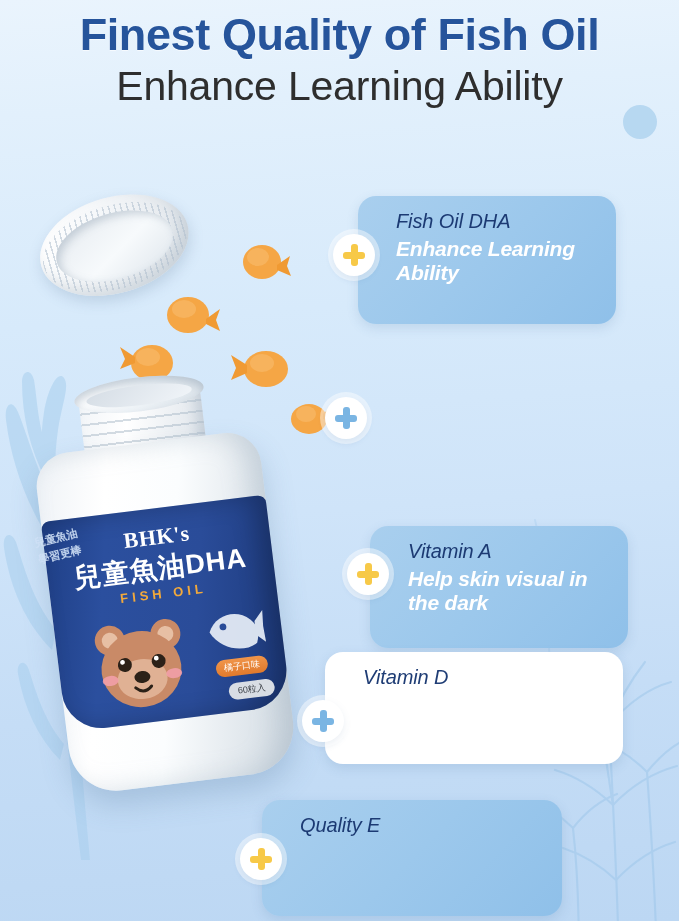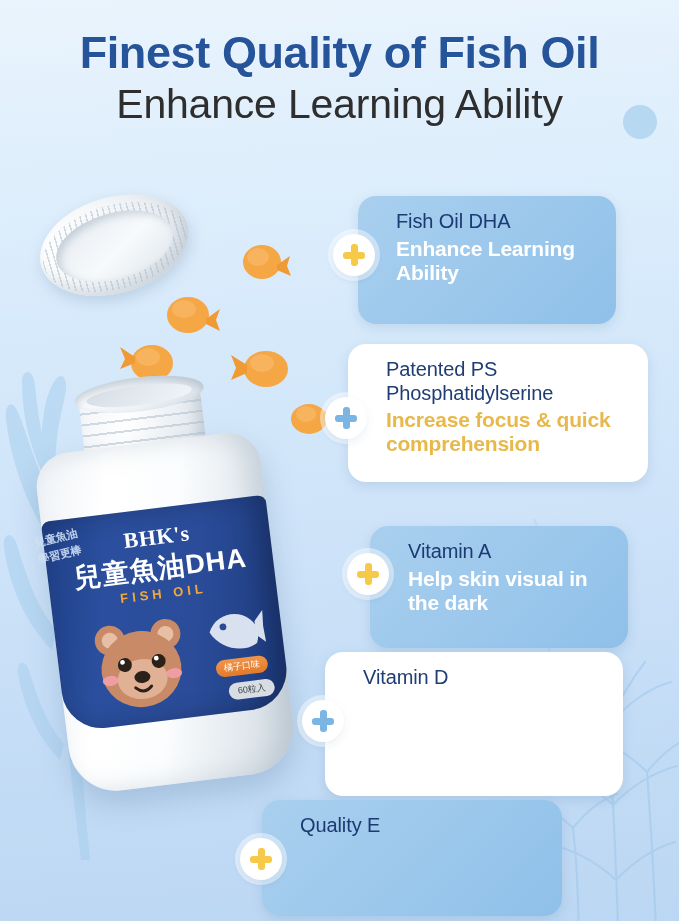"Finest Quality of Fish Oil" .headline { top: 30px -> 12px }
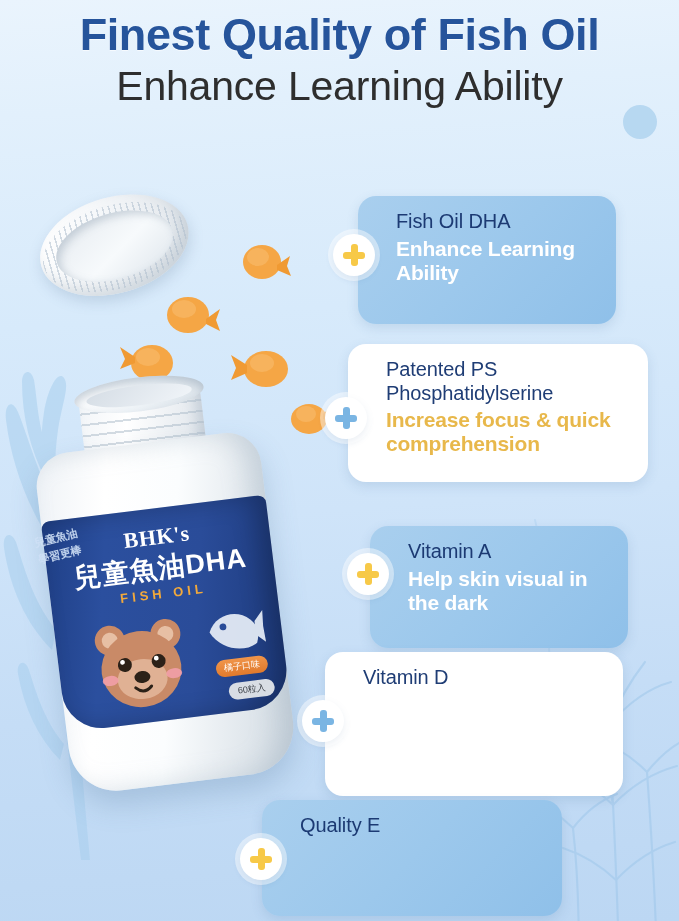"Fish Oil DHA" .card { font-style: none -> italic }
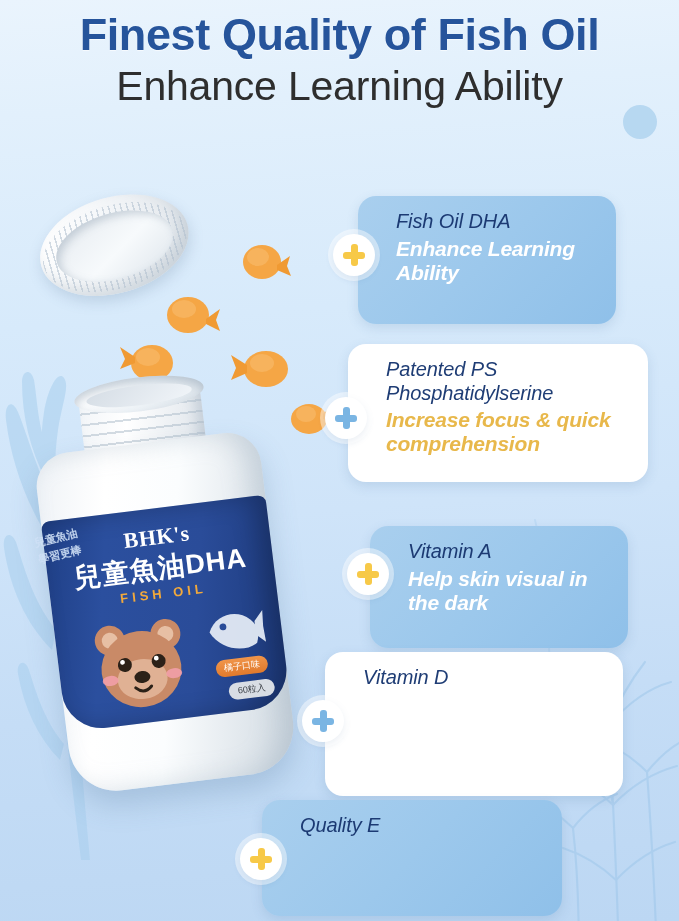"Patented PS Phosphatidylserine" div.card { html: <div> <div>Patented PS Phosphatidylserine</div> <div>Increase focus &amp; quick comprehension</div> </div> -> none }
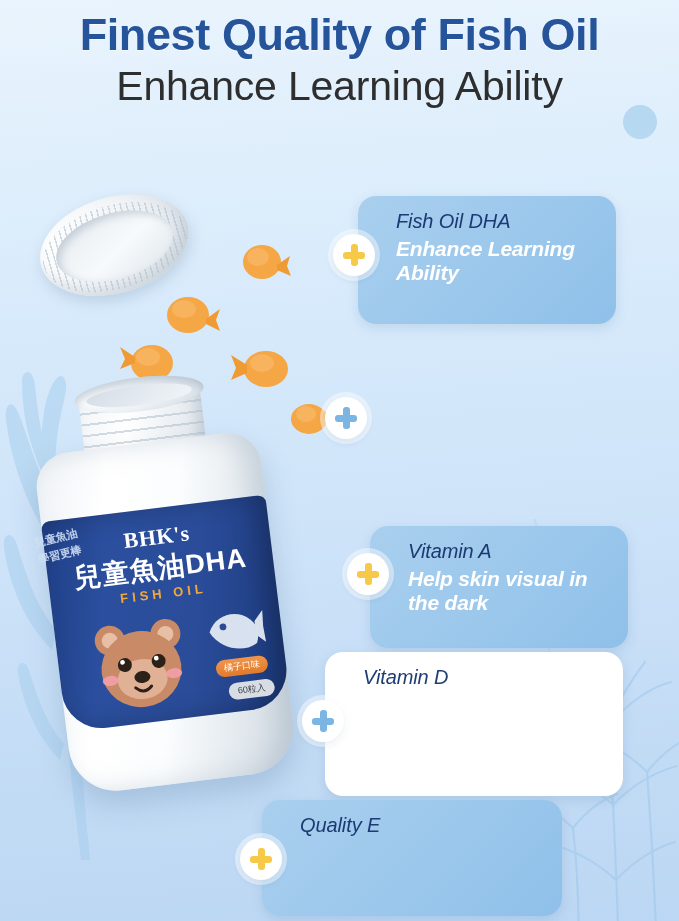"Vitamin D" div.card { height: 144px -> 112px }
